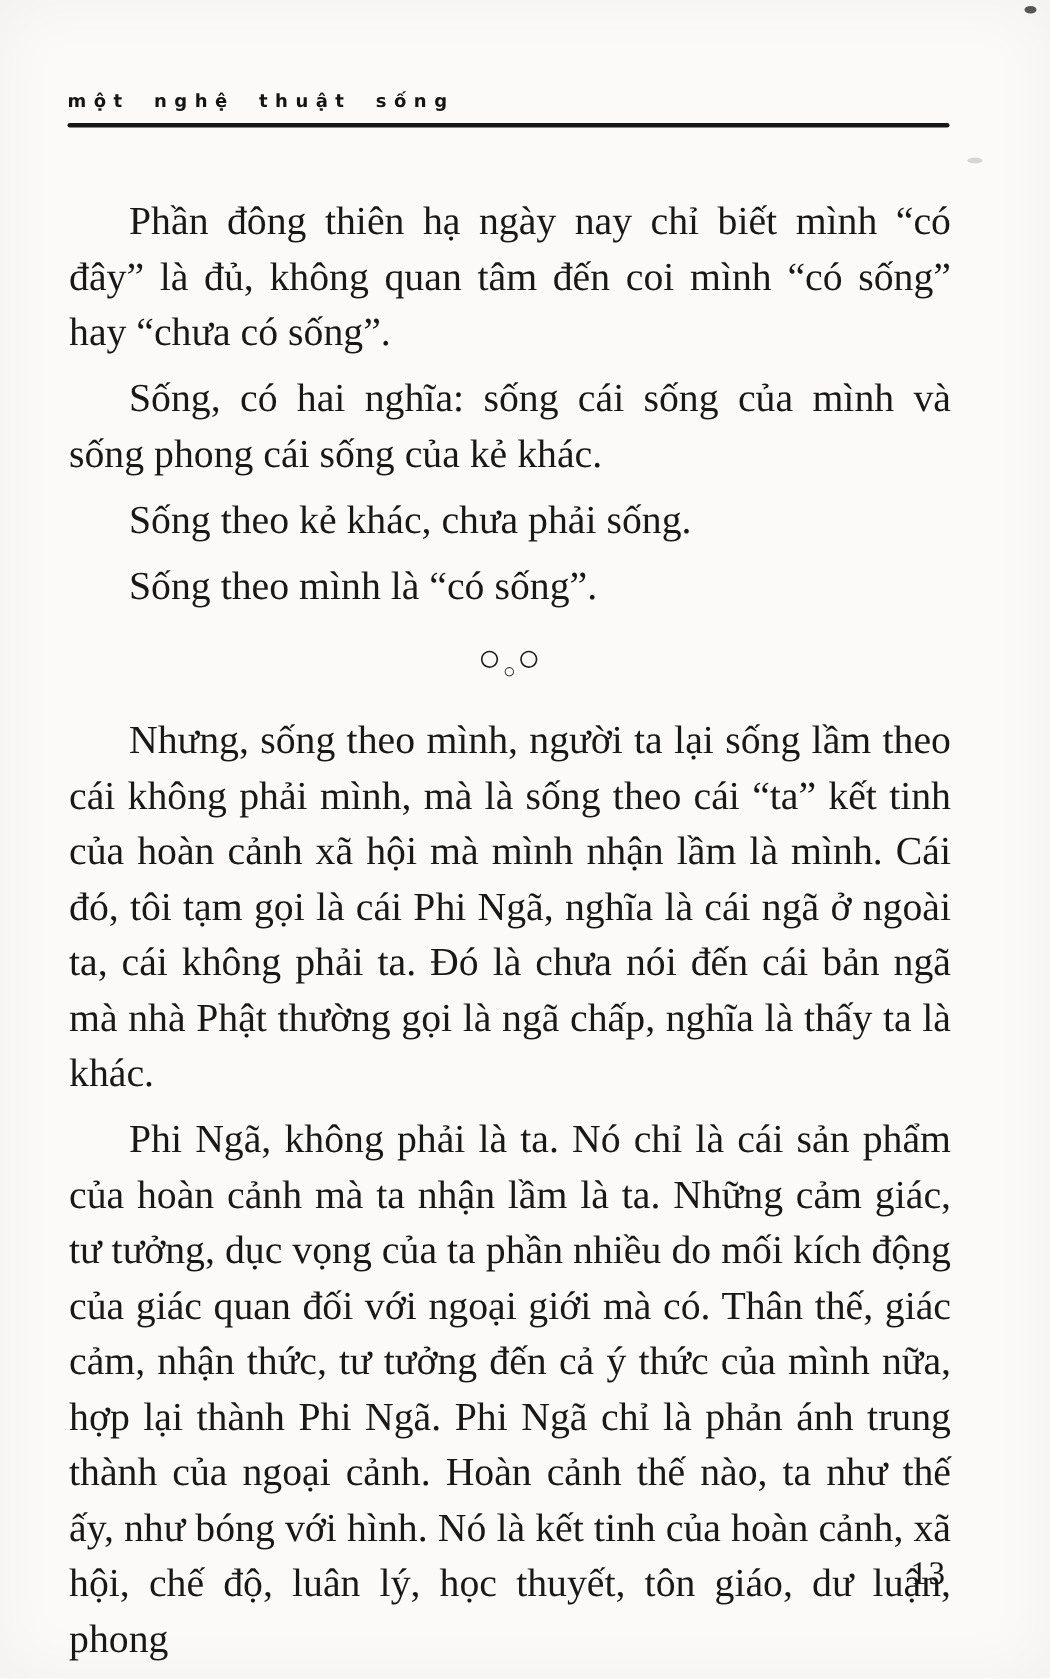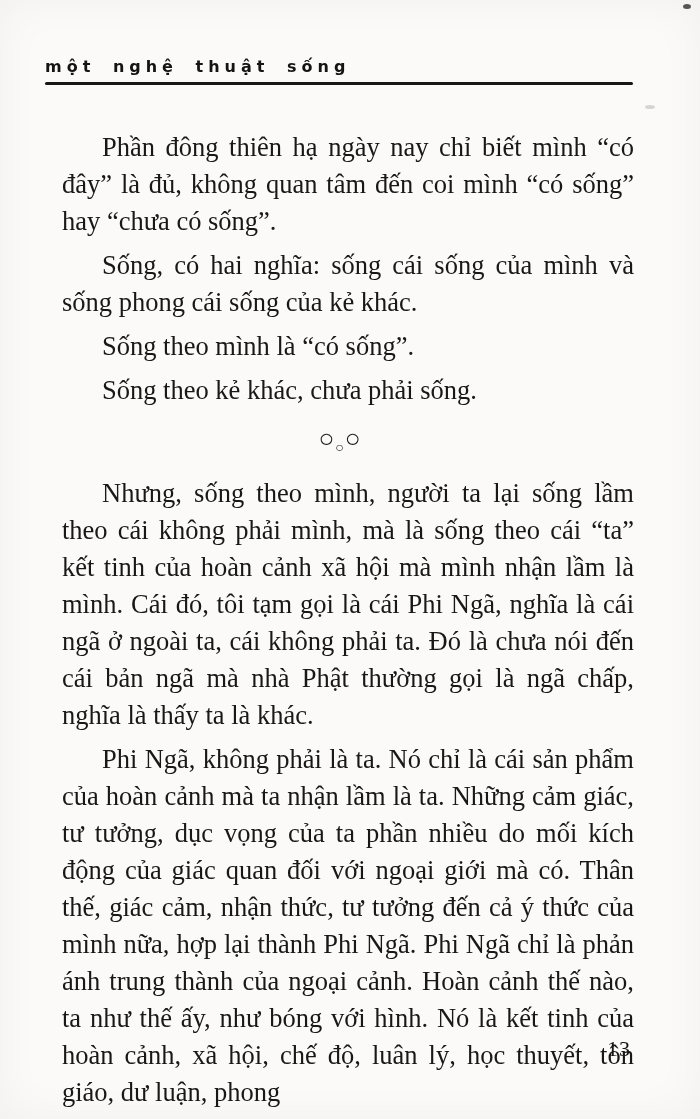"một nghệ thuật sống" .head-title { font-size: 16px -> 12px }
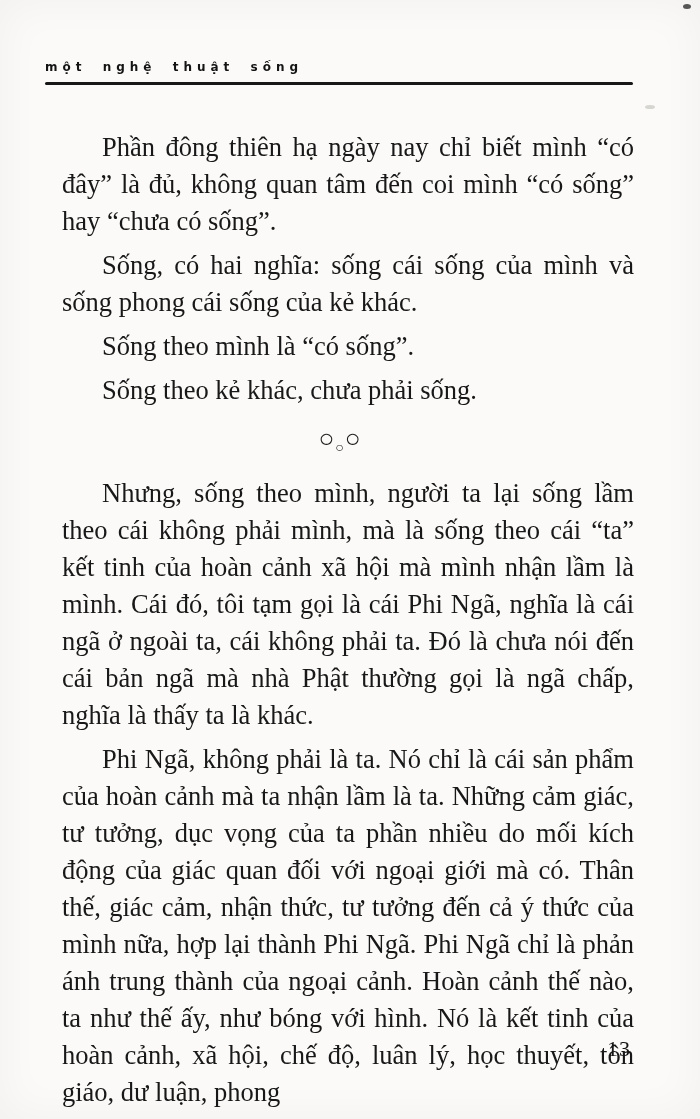"Phần đông thiên hạ ngày" .body-text p { margin: 0 0 7px 16px -> 0 0 7px 0 }
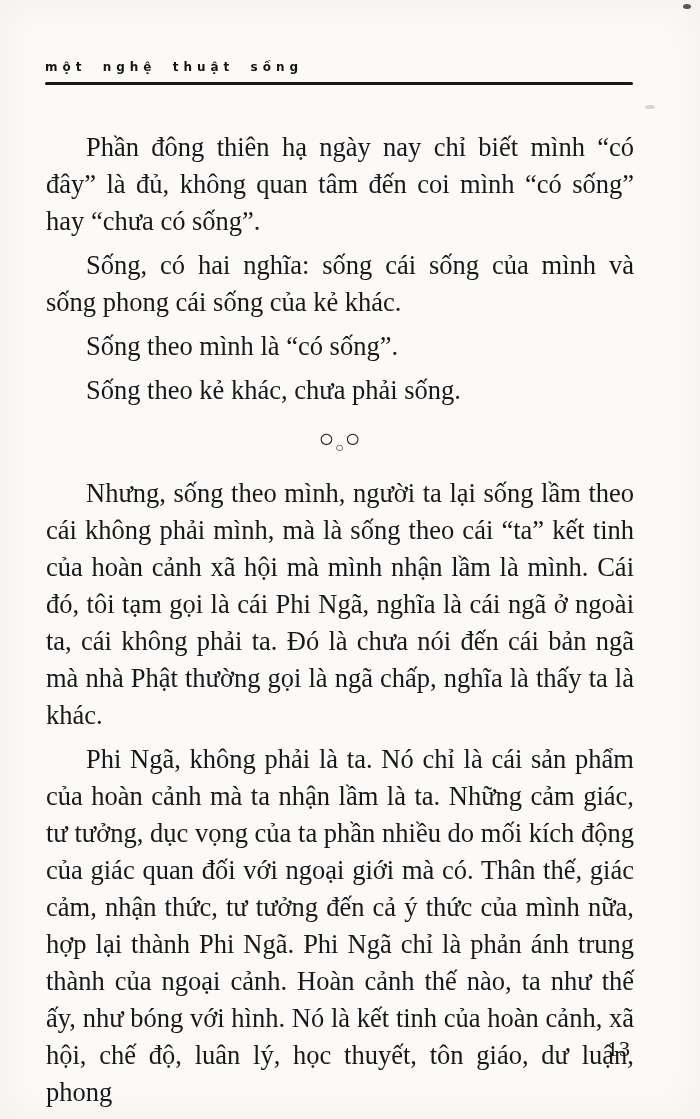"Sống theo mình là “có" p { order: before "Sống theo kẻ khác, chưa" -> after "Sống theo kẻ khác, chưa" }
